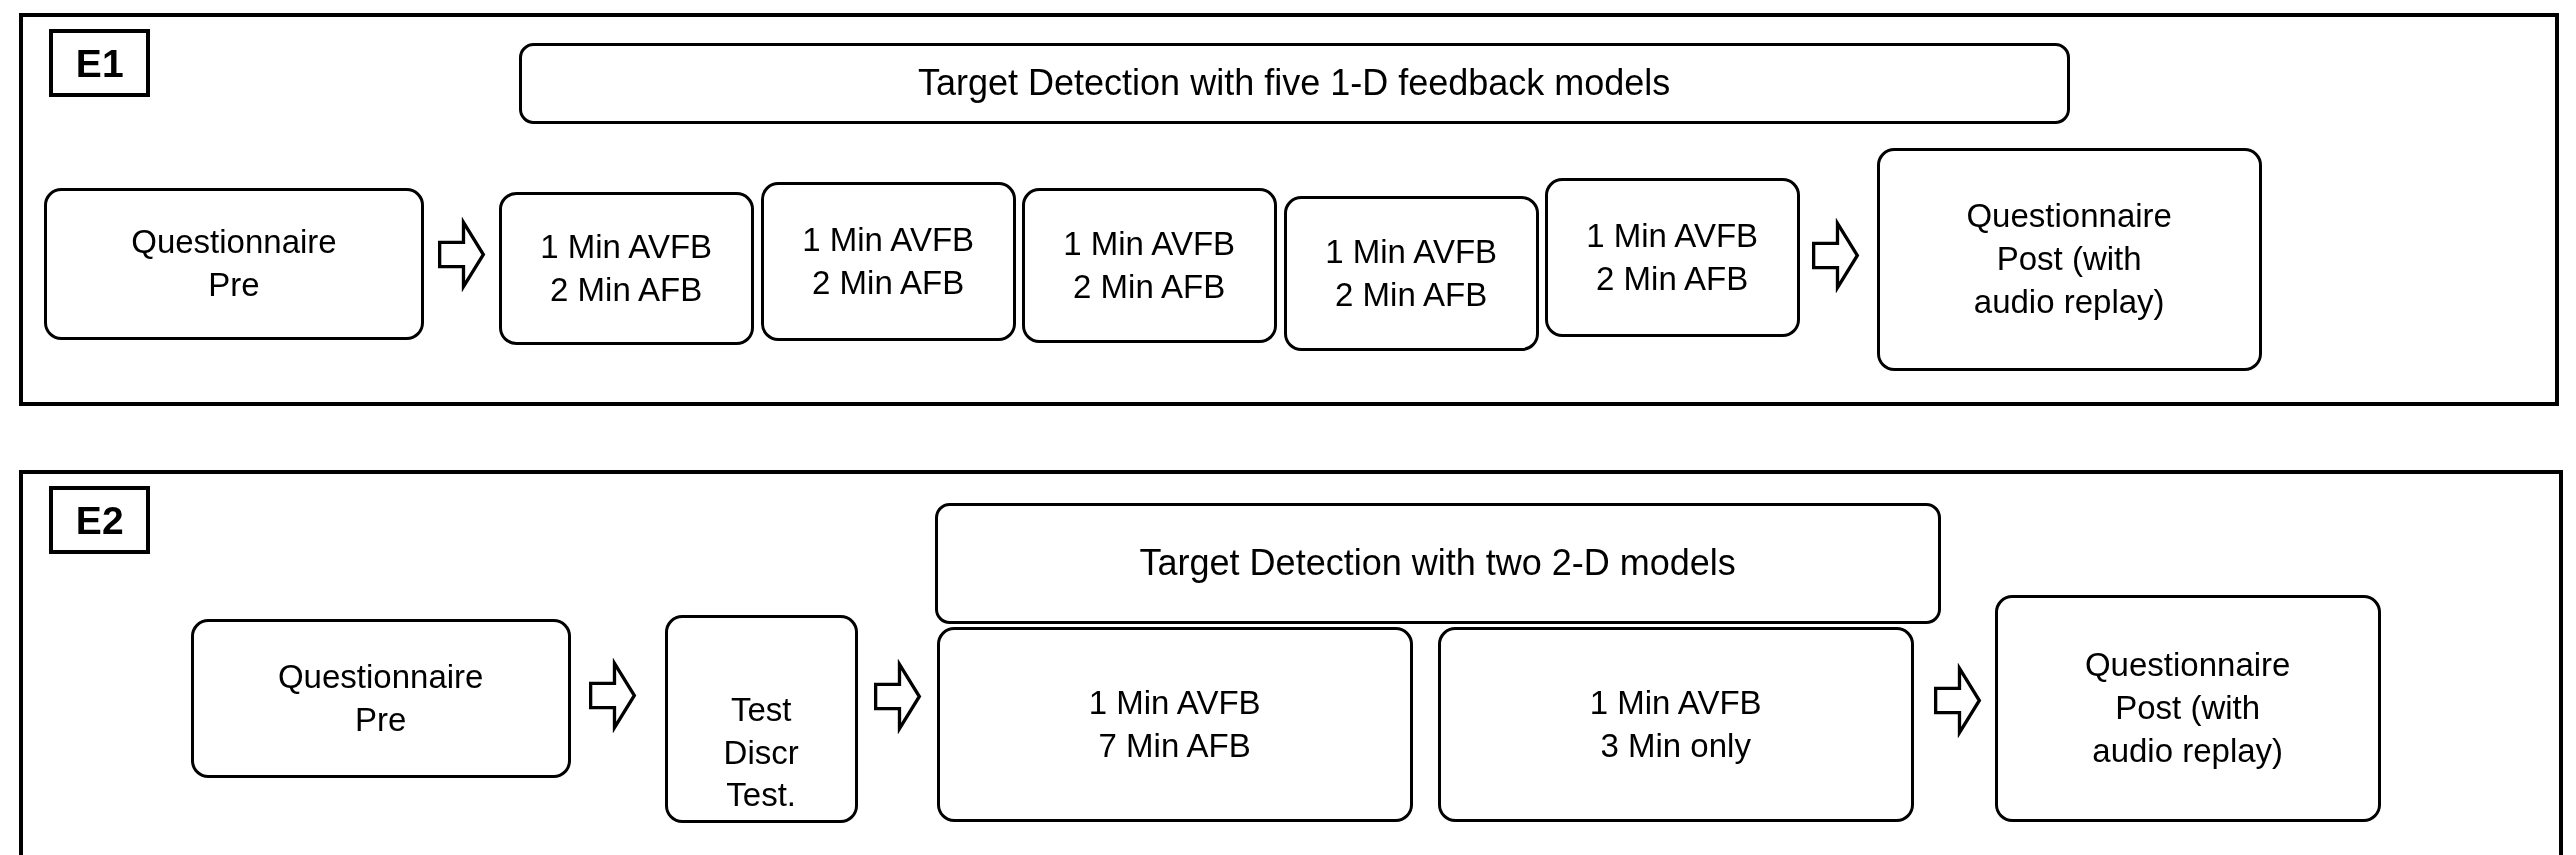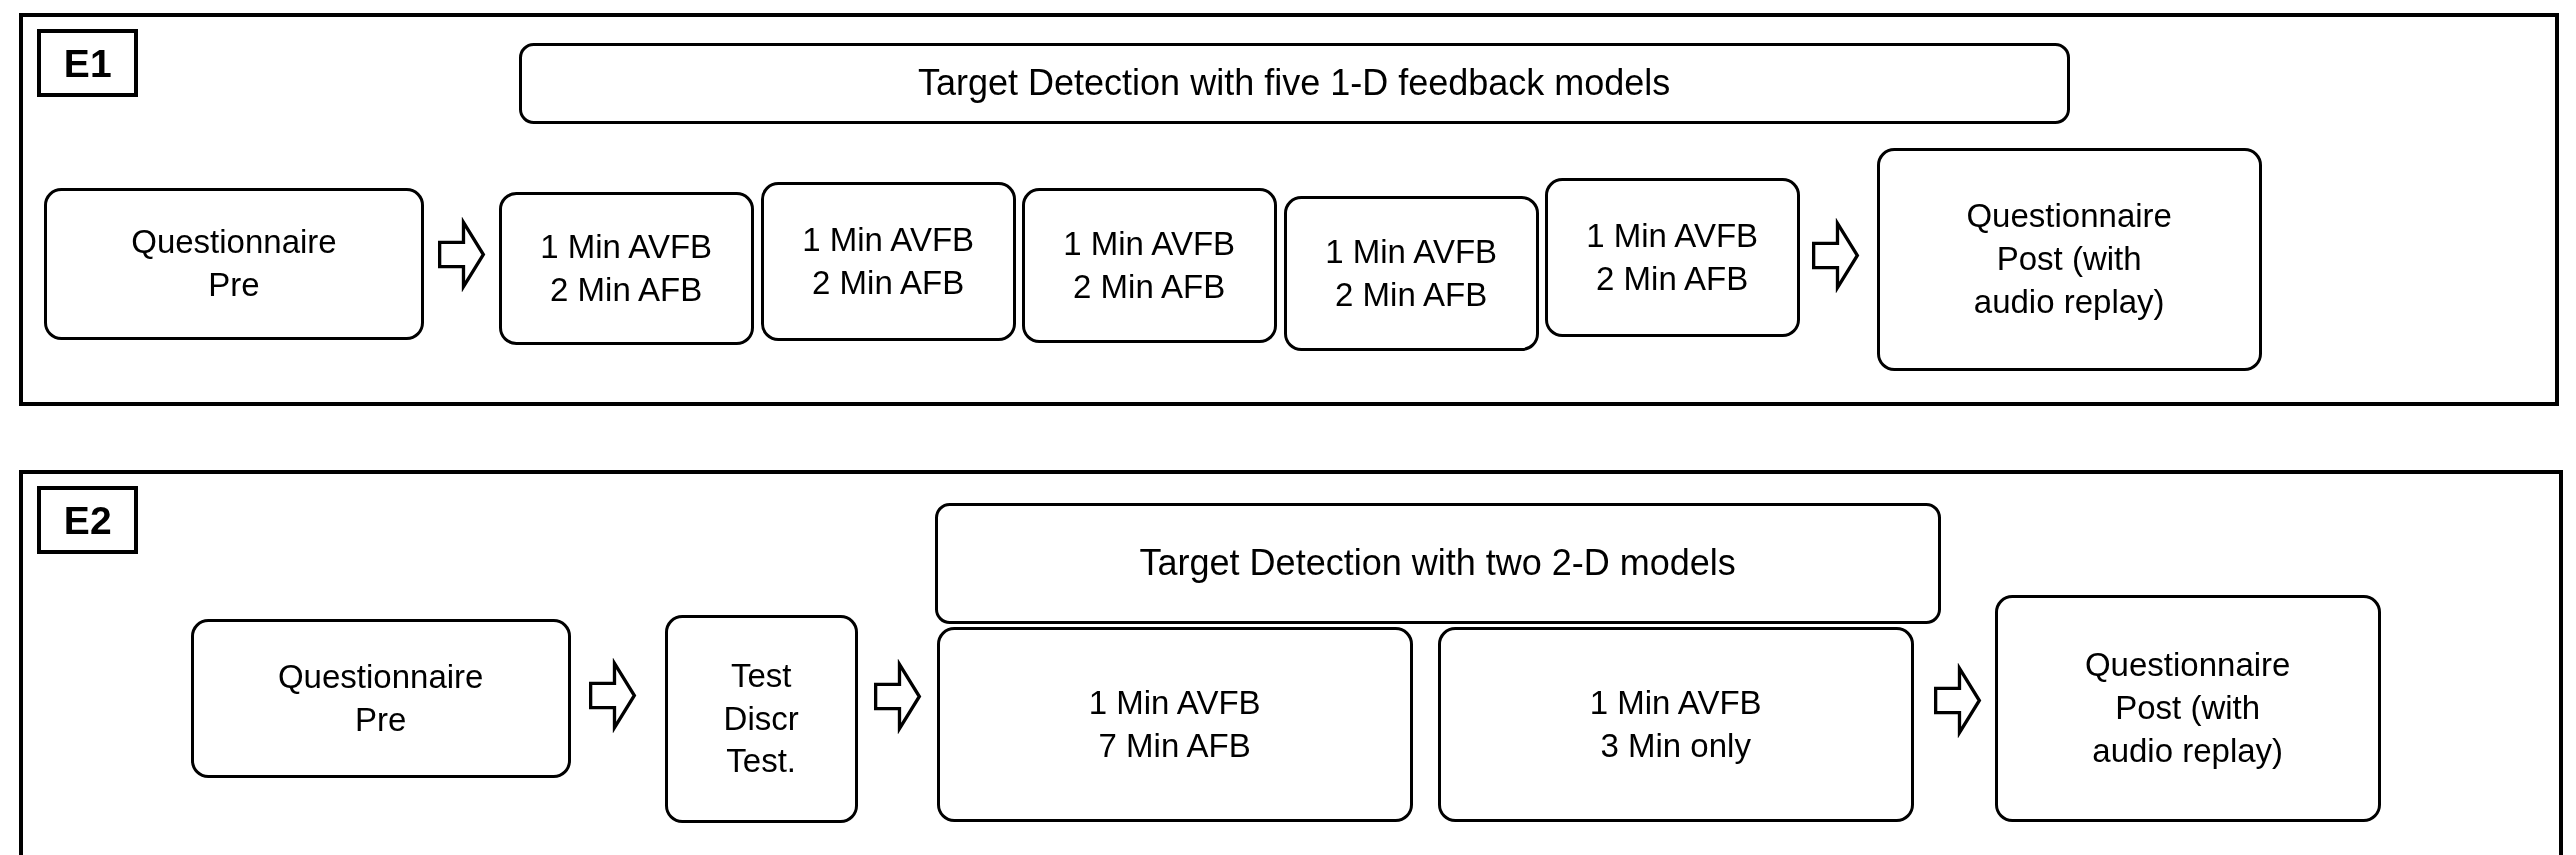"E1" .exp-badge { margin-left: none -> 12px }
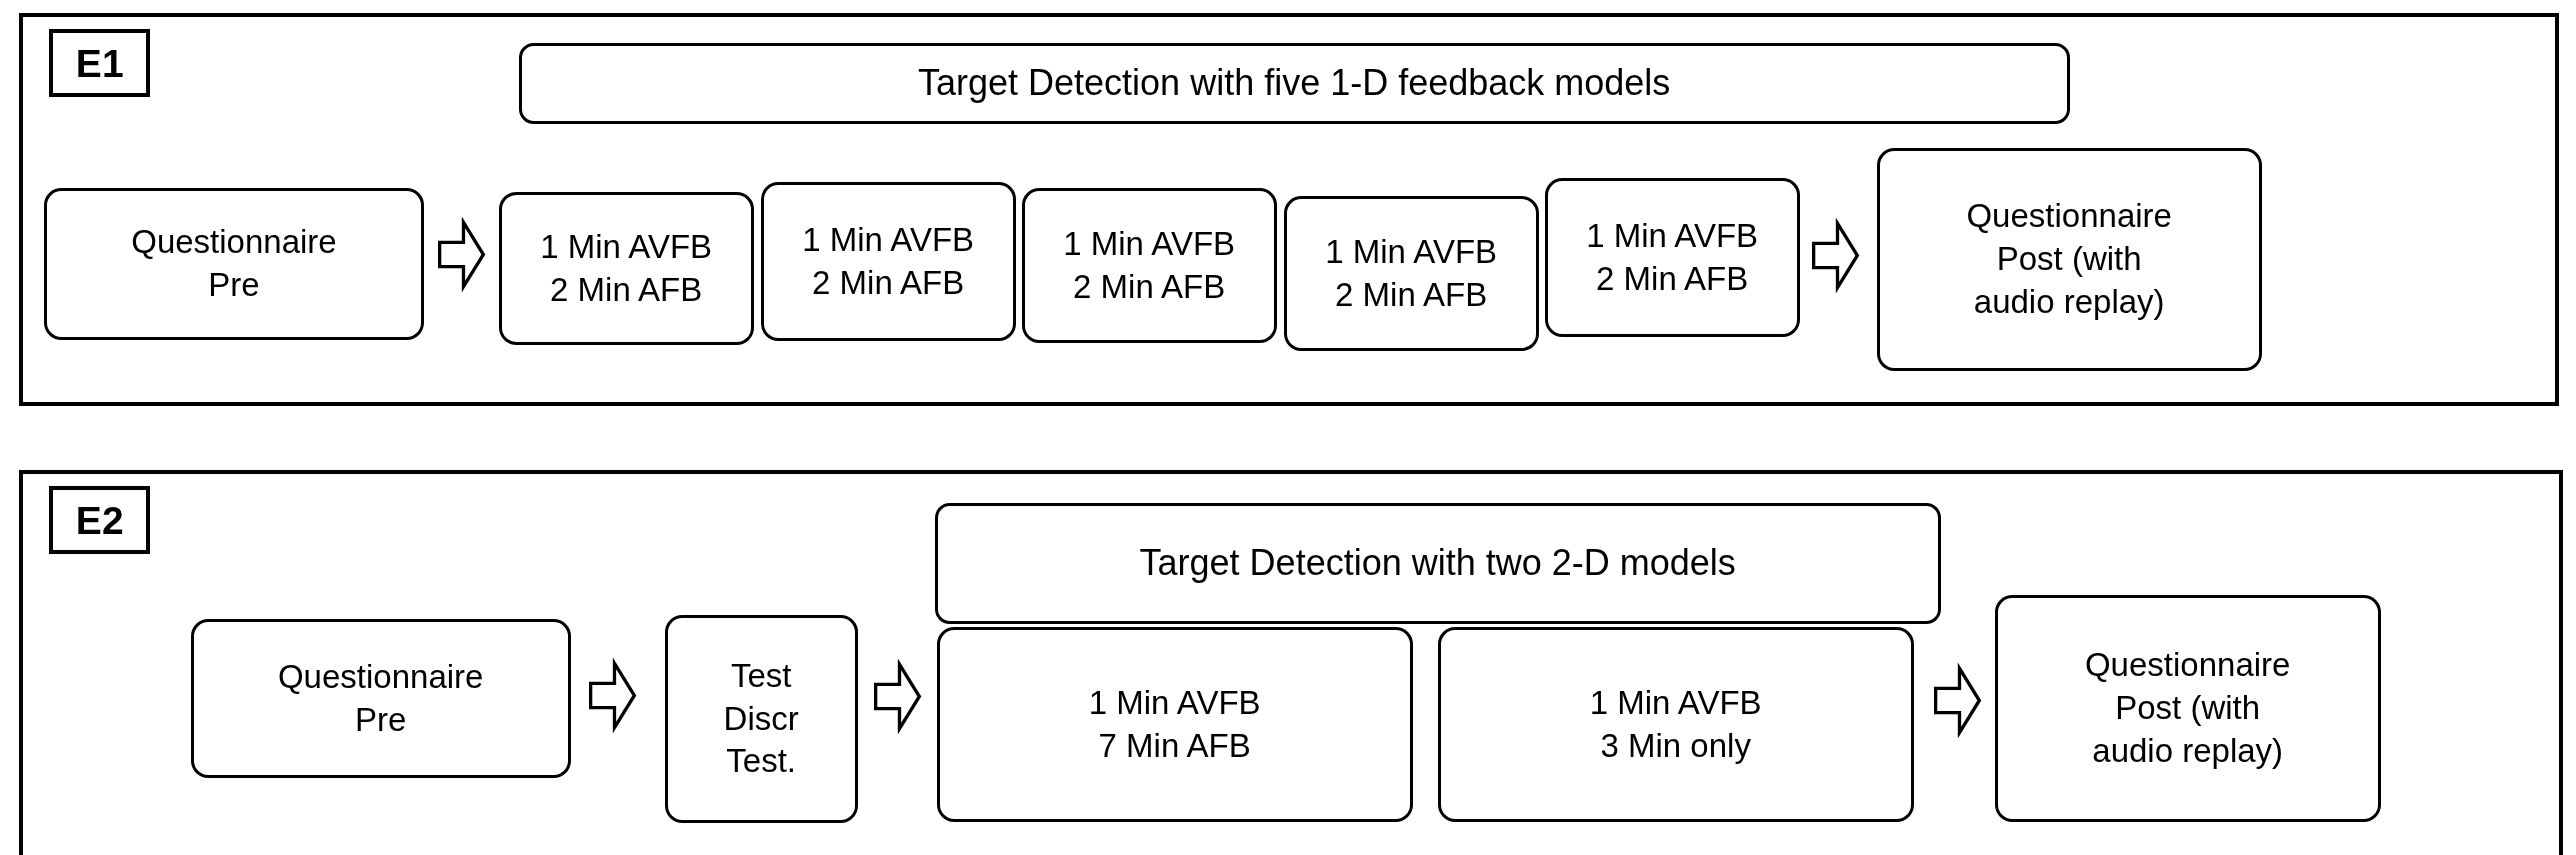"Test" div.node { justify-content: none -> flex-end }
